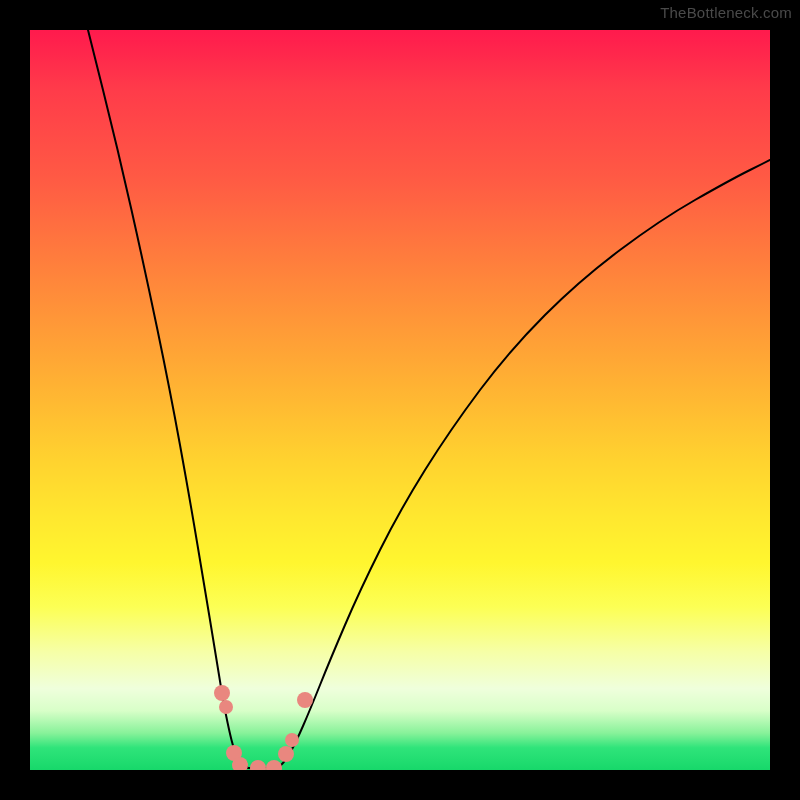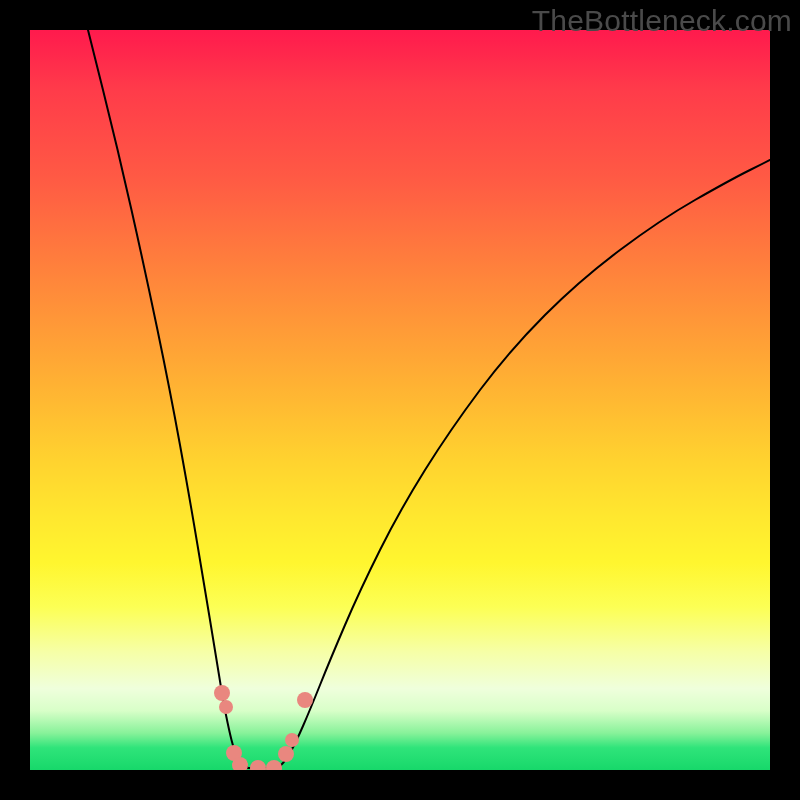"TheBottleneck.com" .watermark { font-size: 30px -> 15px }
